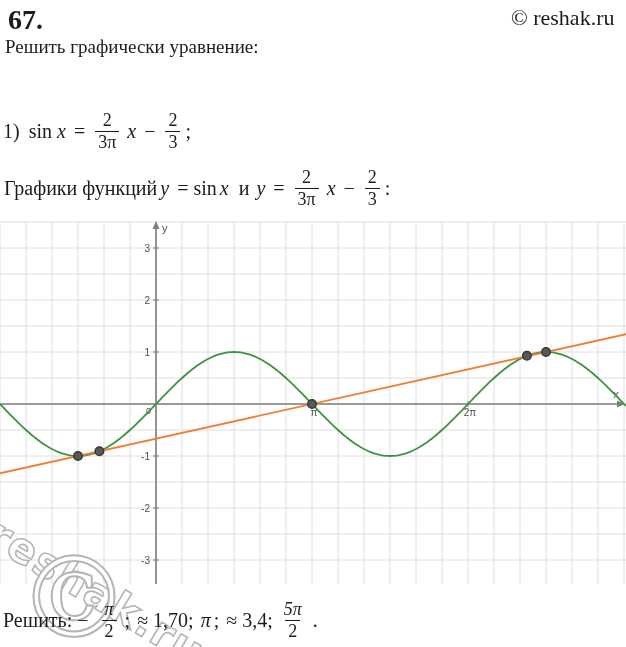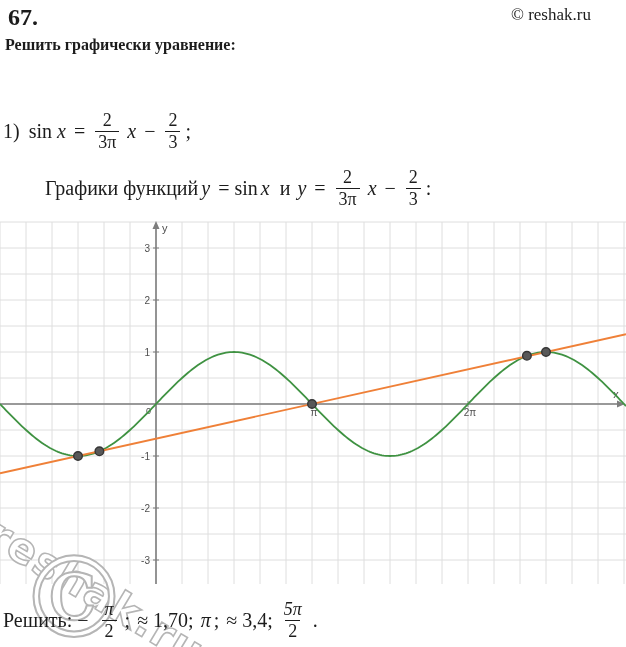"67." .pnum { font-size: 24px -> 28px }
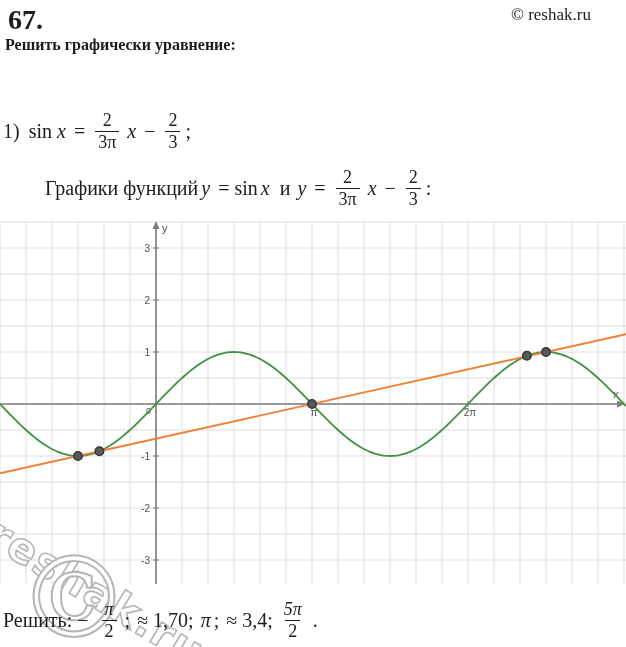"© reshak.ru" .copyright { font-size: 17px -> 22px }
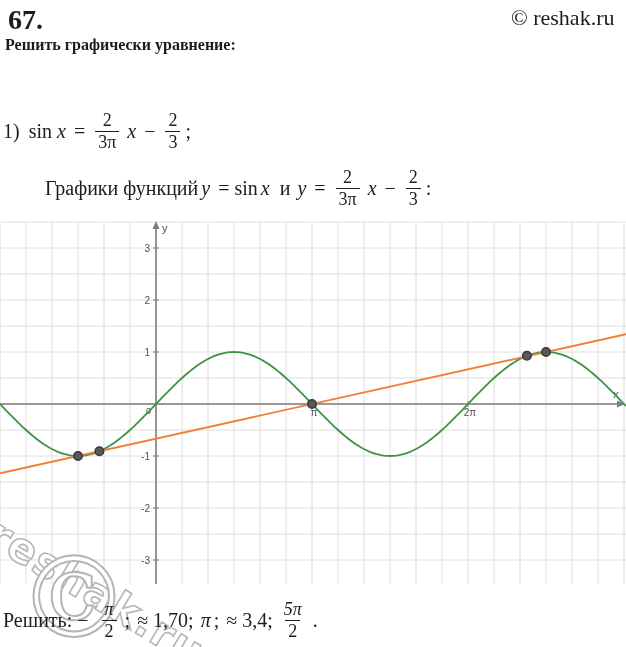"Решить графически уравнение:" .intro { font-size: 16px -> 19px; font-weight: bold -> none }
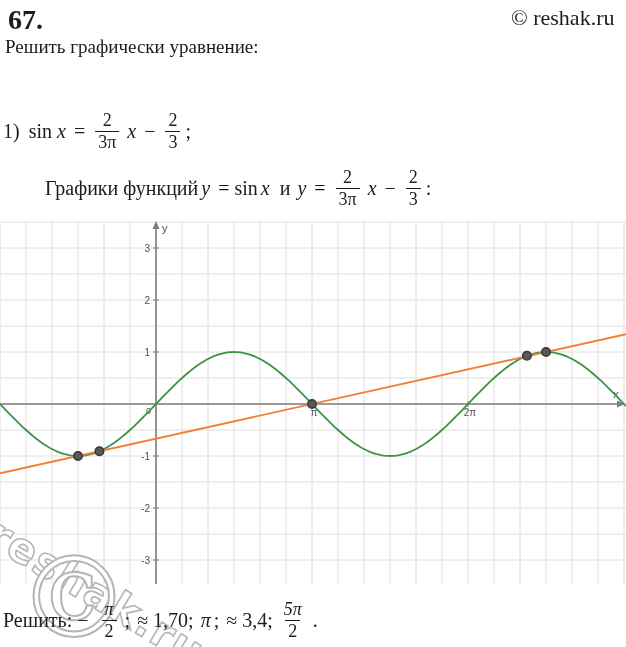"Графики функций" .graphs { margin-left: 41px -> none }
